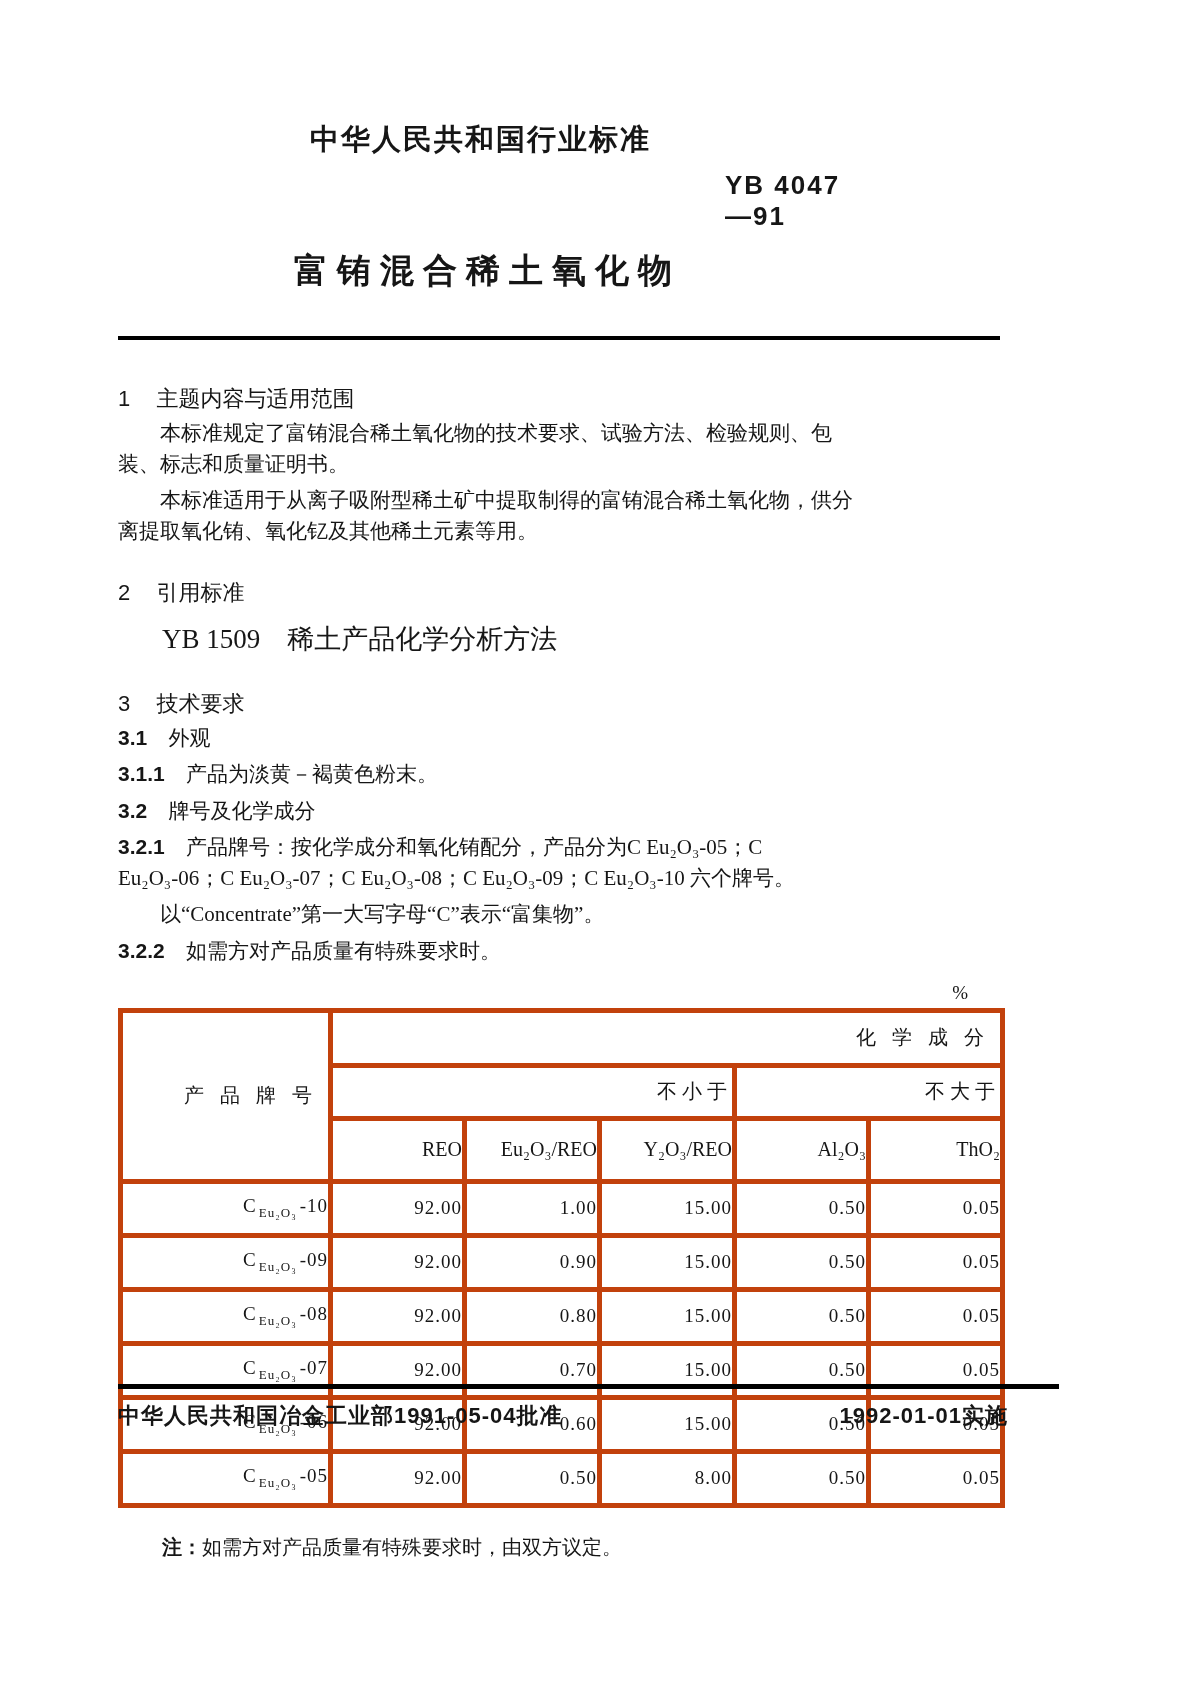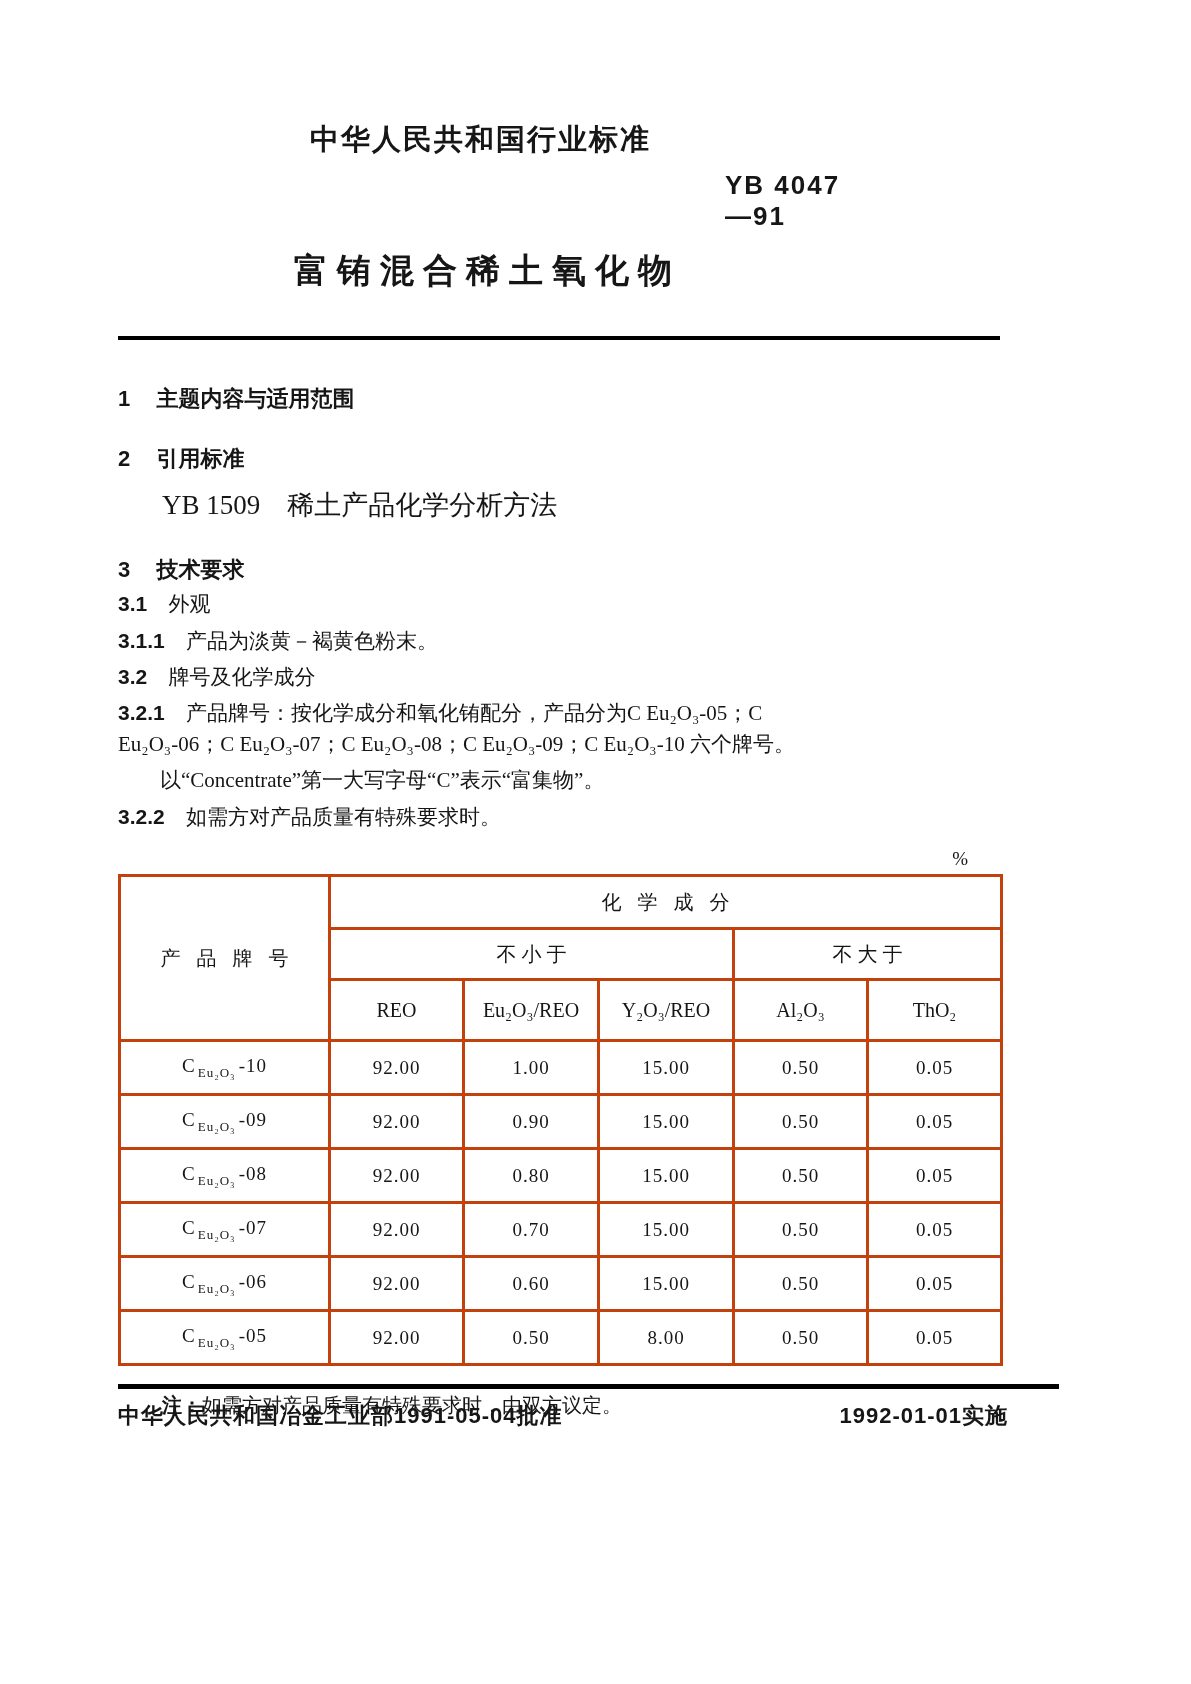"1 主题内容与适用范围" .sec-heading { font-weight: bold -> normal }
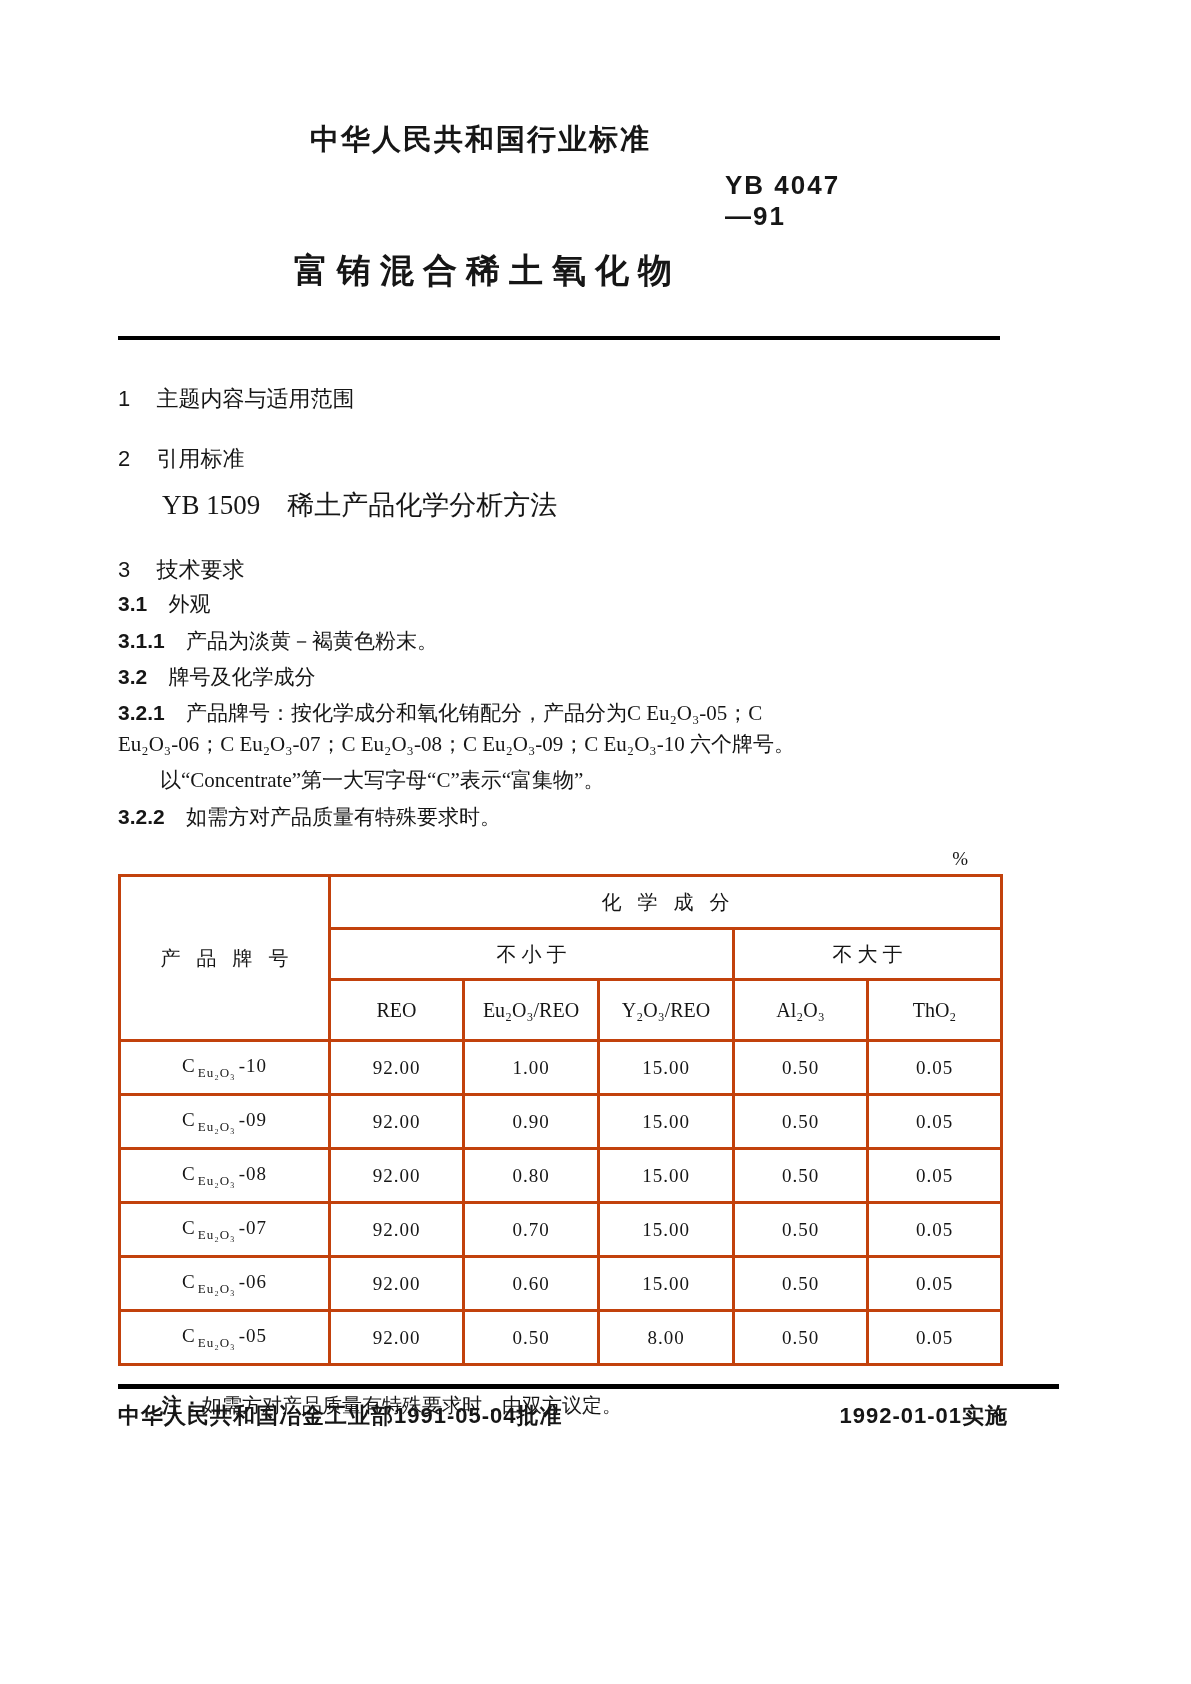"本标准规定了富铕混合稀土氧化物的技术要求、试验方法、检验规则、包装、标志和质量证" p.body-text { html: none -> <p>本标准规定了富铕混合稀土氧化物的技术要求、试验方法、检验规则、包装、标志和质量证明书。</p> }
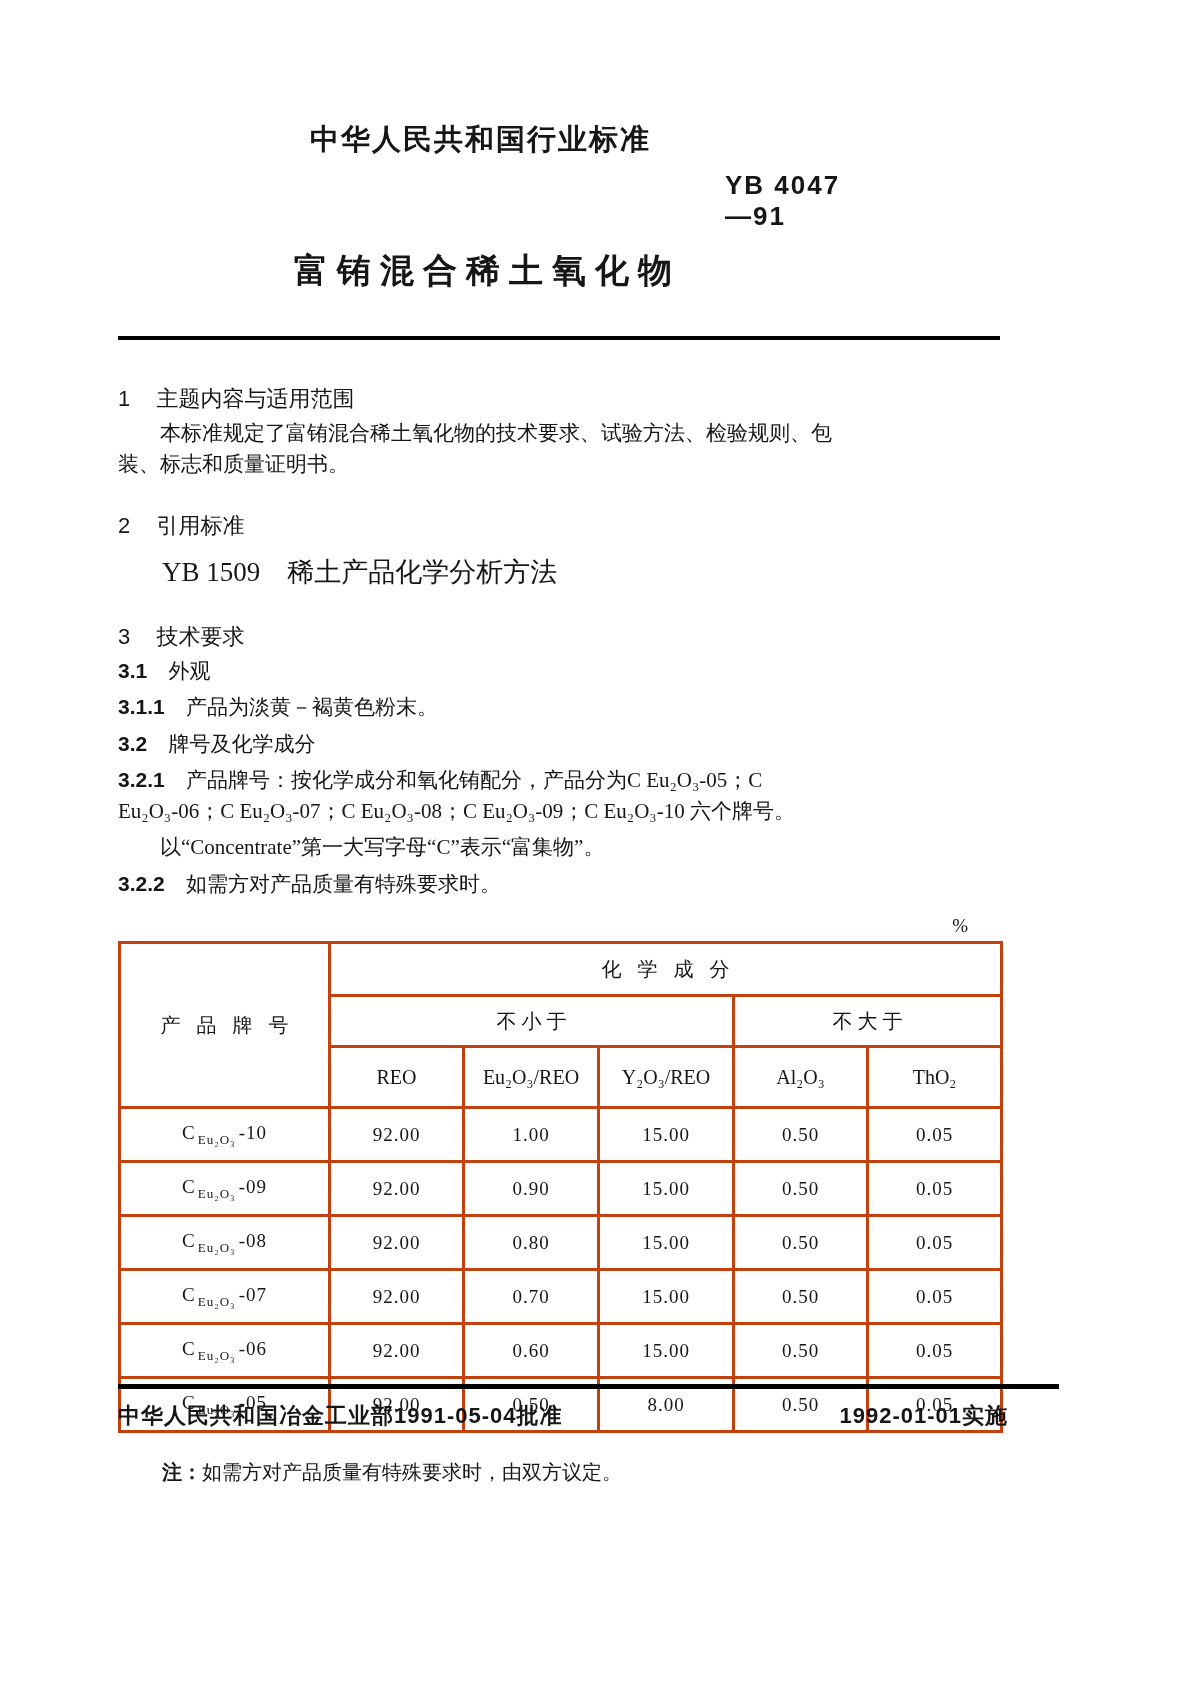"本标准适用于从离子吸附型稀土矿中提取制得的富铕混合稀土氧化物，供分离提取氧化铕、" p.body-text { html: none -> <p>本标准适用于从离子吸附型稀土矿中提取制得的富铕混合稀土氧化物，供分离提取氧化铕、氧化钇及其他稀土元素等用。</p> }
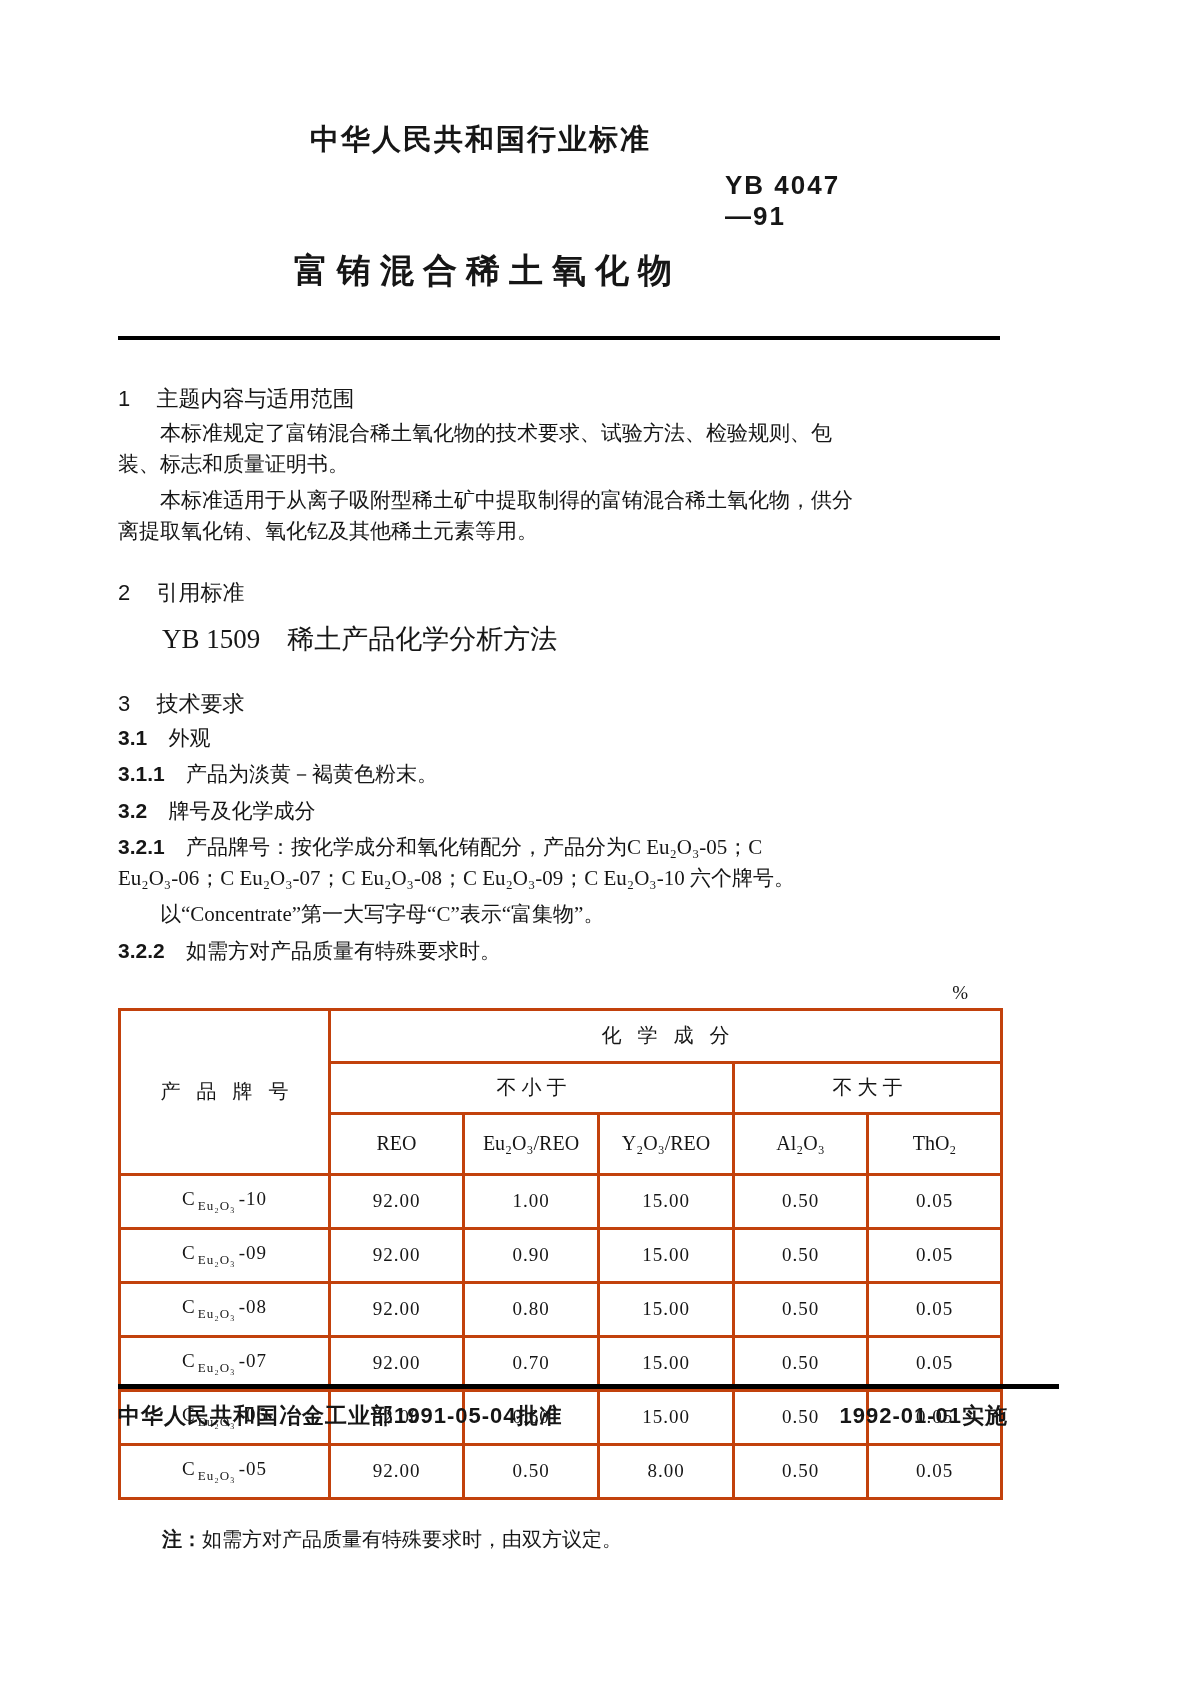"化学成分" .spec th,.spec td { border: 3px solid #c2410c -> 5px solid #c2410c; text-align: center -> right }
